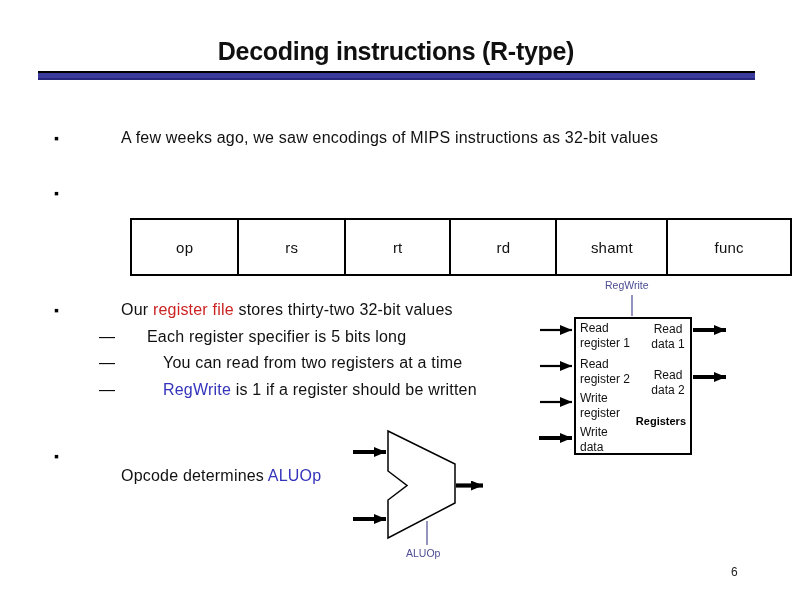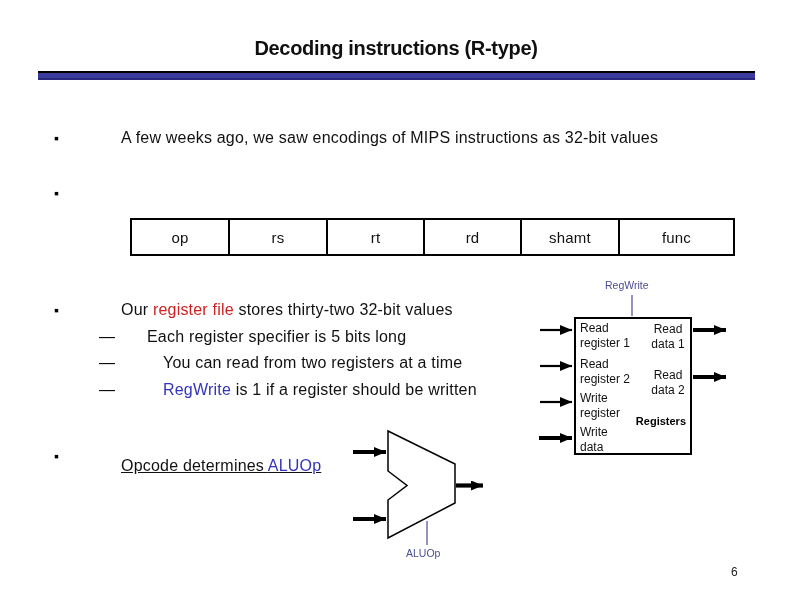"Decoding instructions (R-type)" .title { font-size: 20px -> 25px }
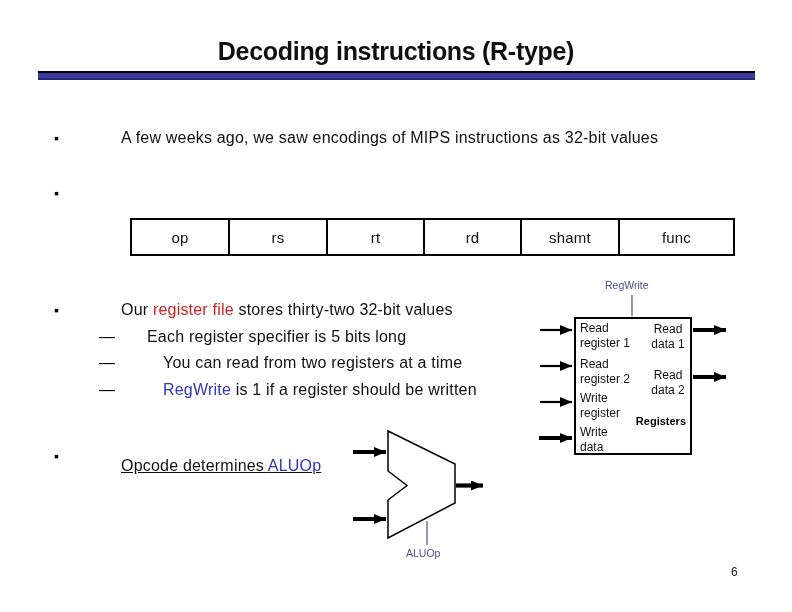"op" .ftable tr.cells td { padding: 4px -> 14px }
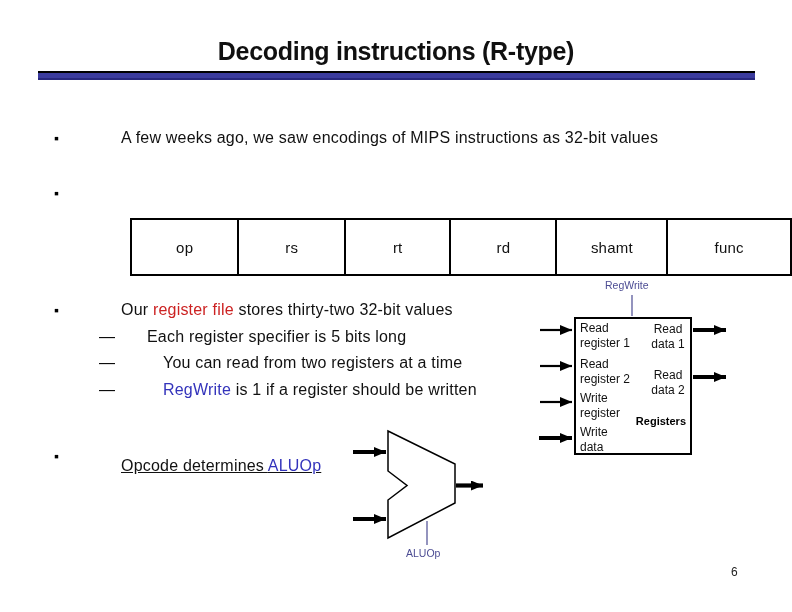"Opcode determines ALUOp" div.btxt { text-decoration: underline -> none; top: 456px -> 466px }
